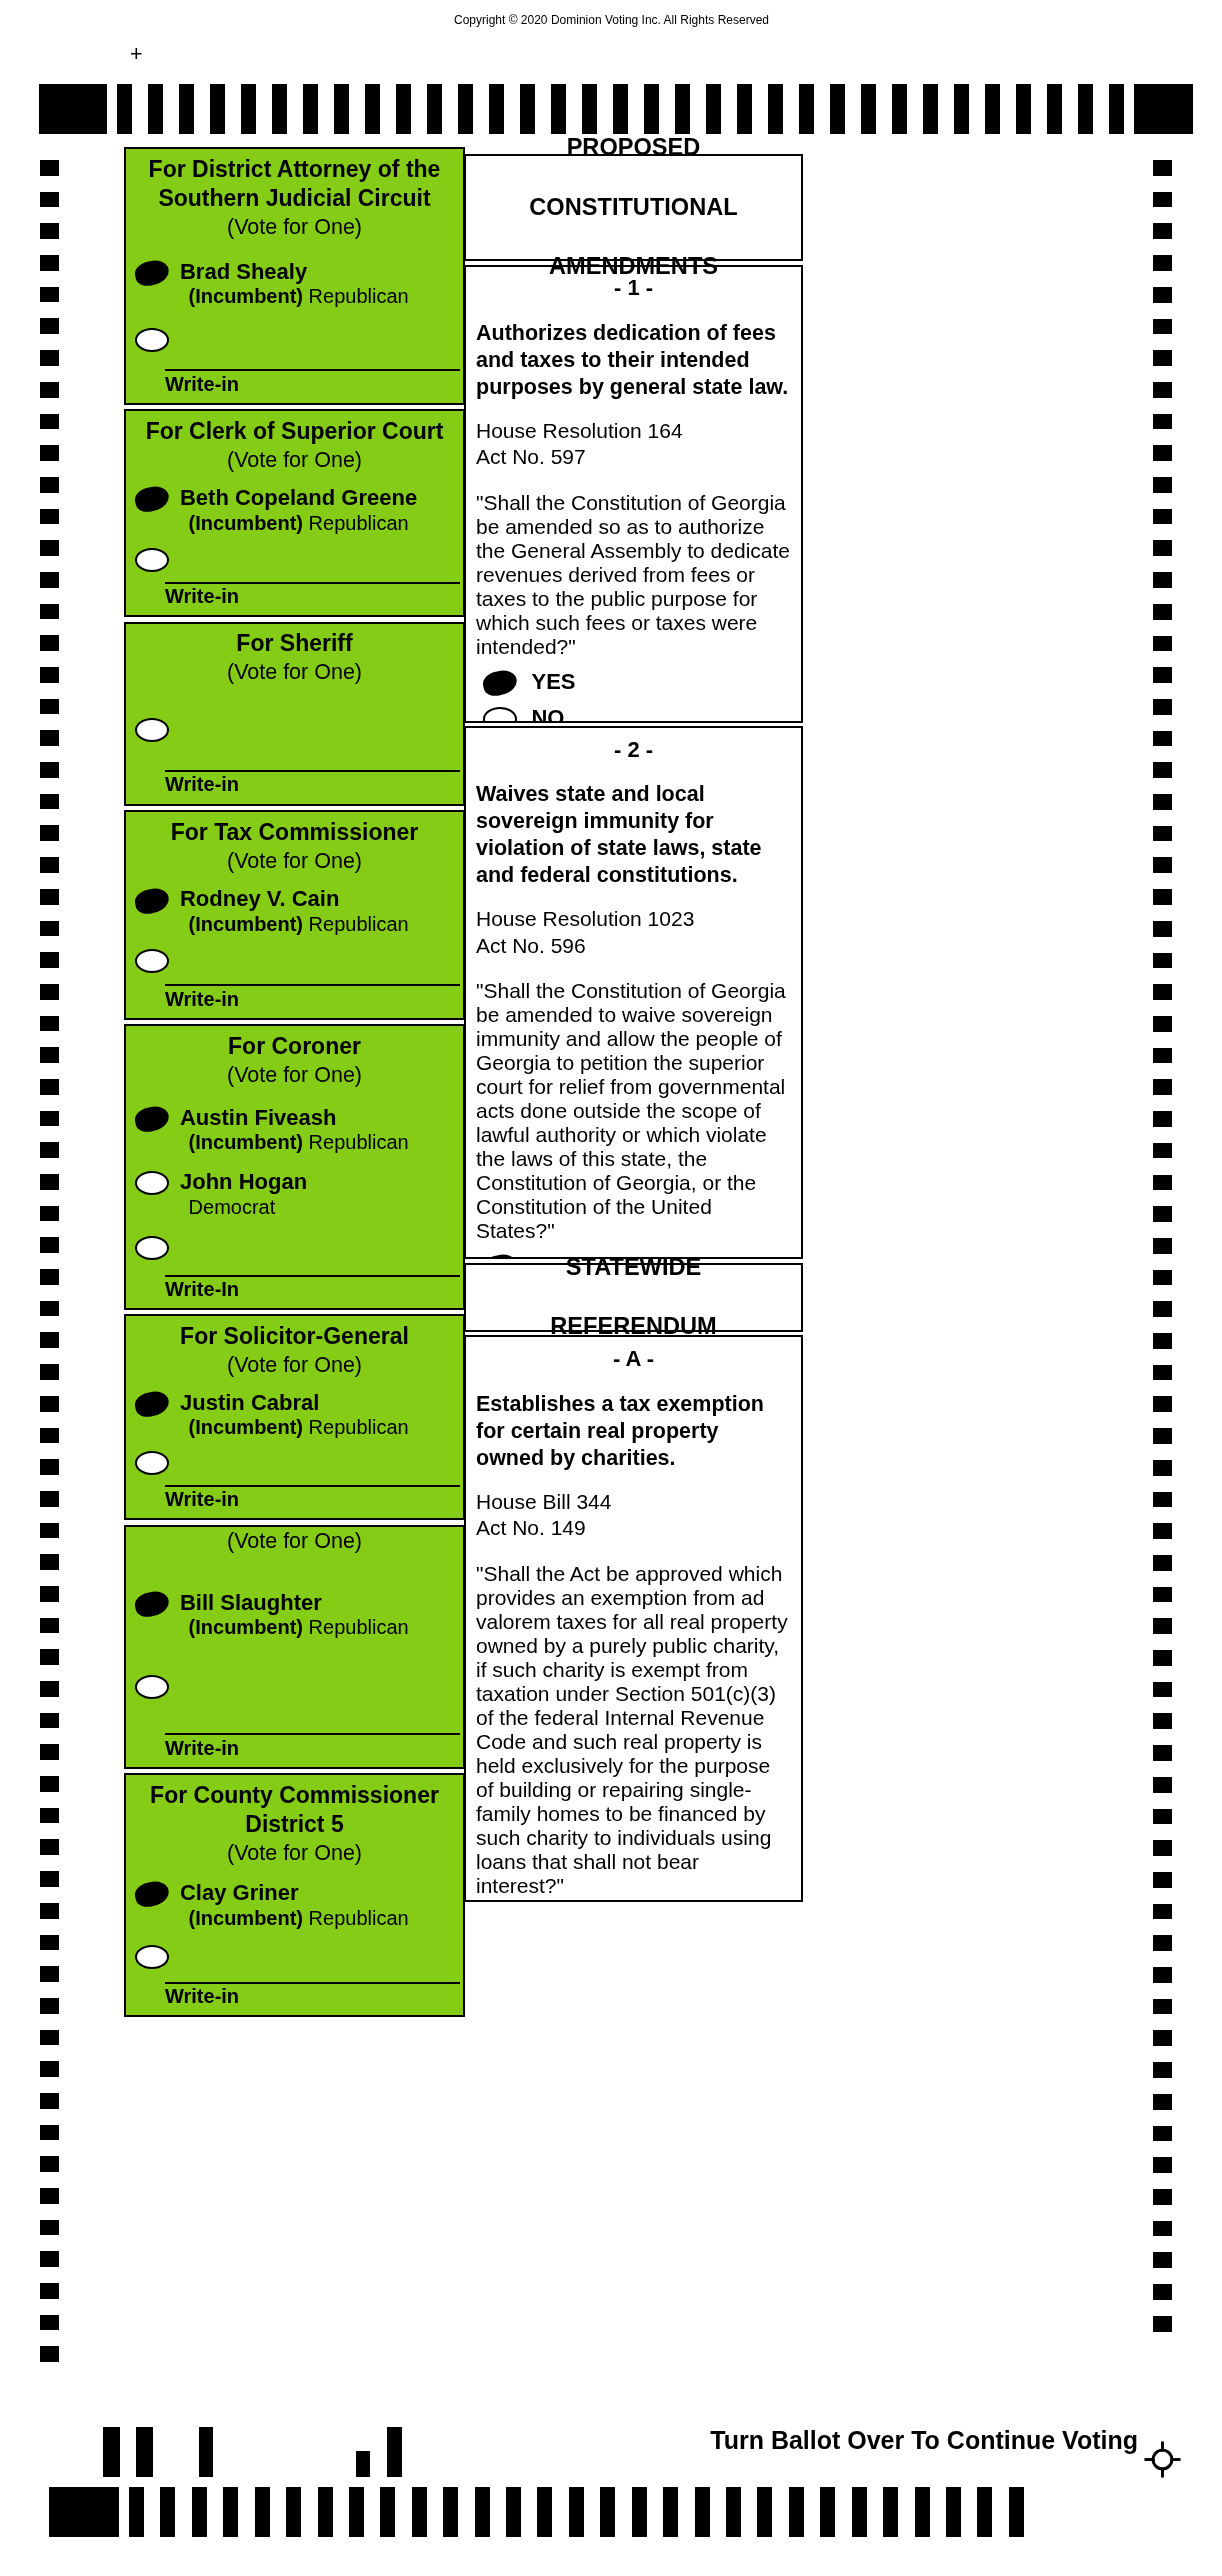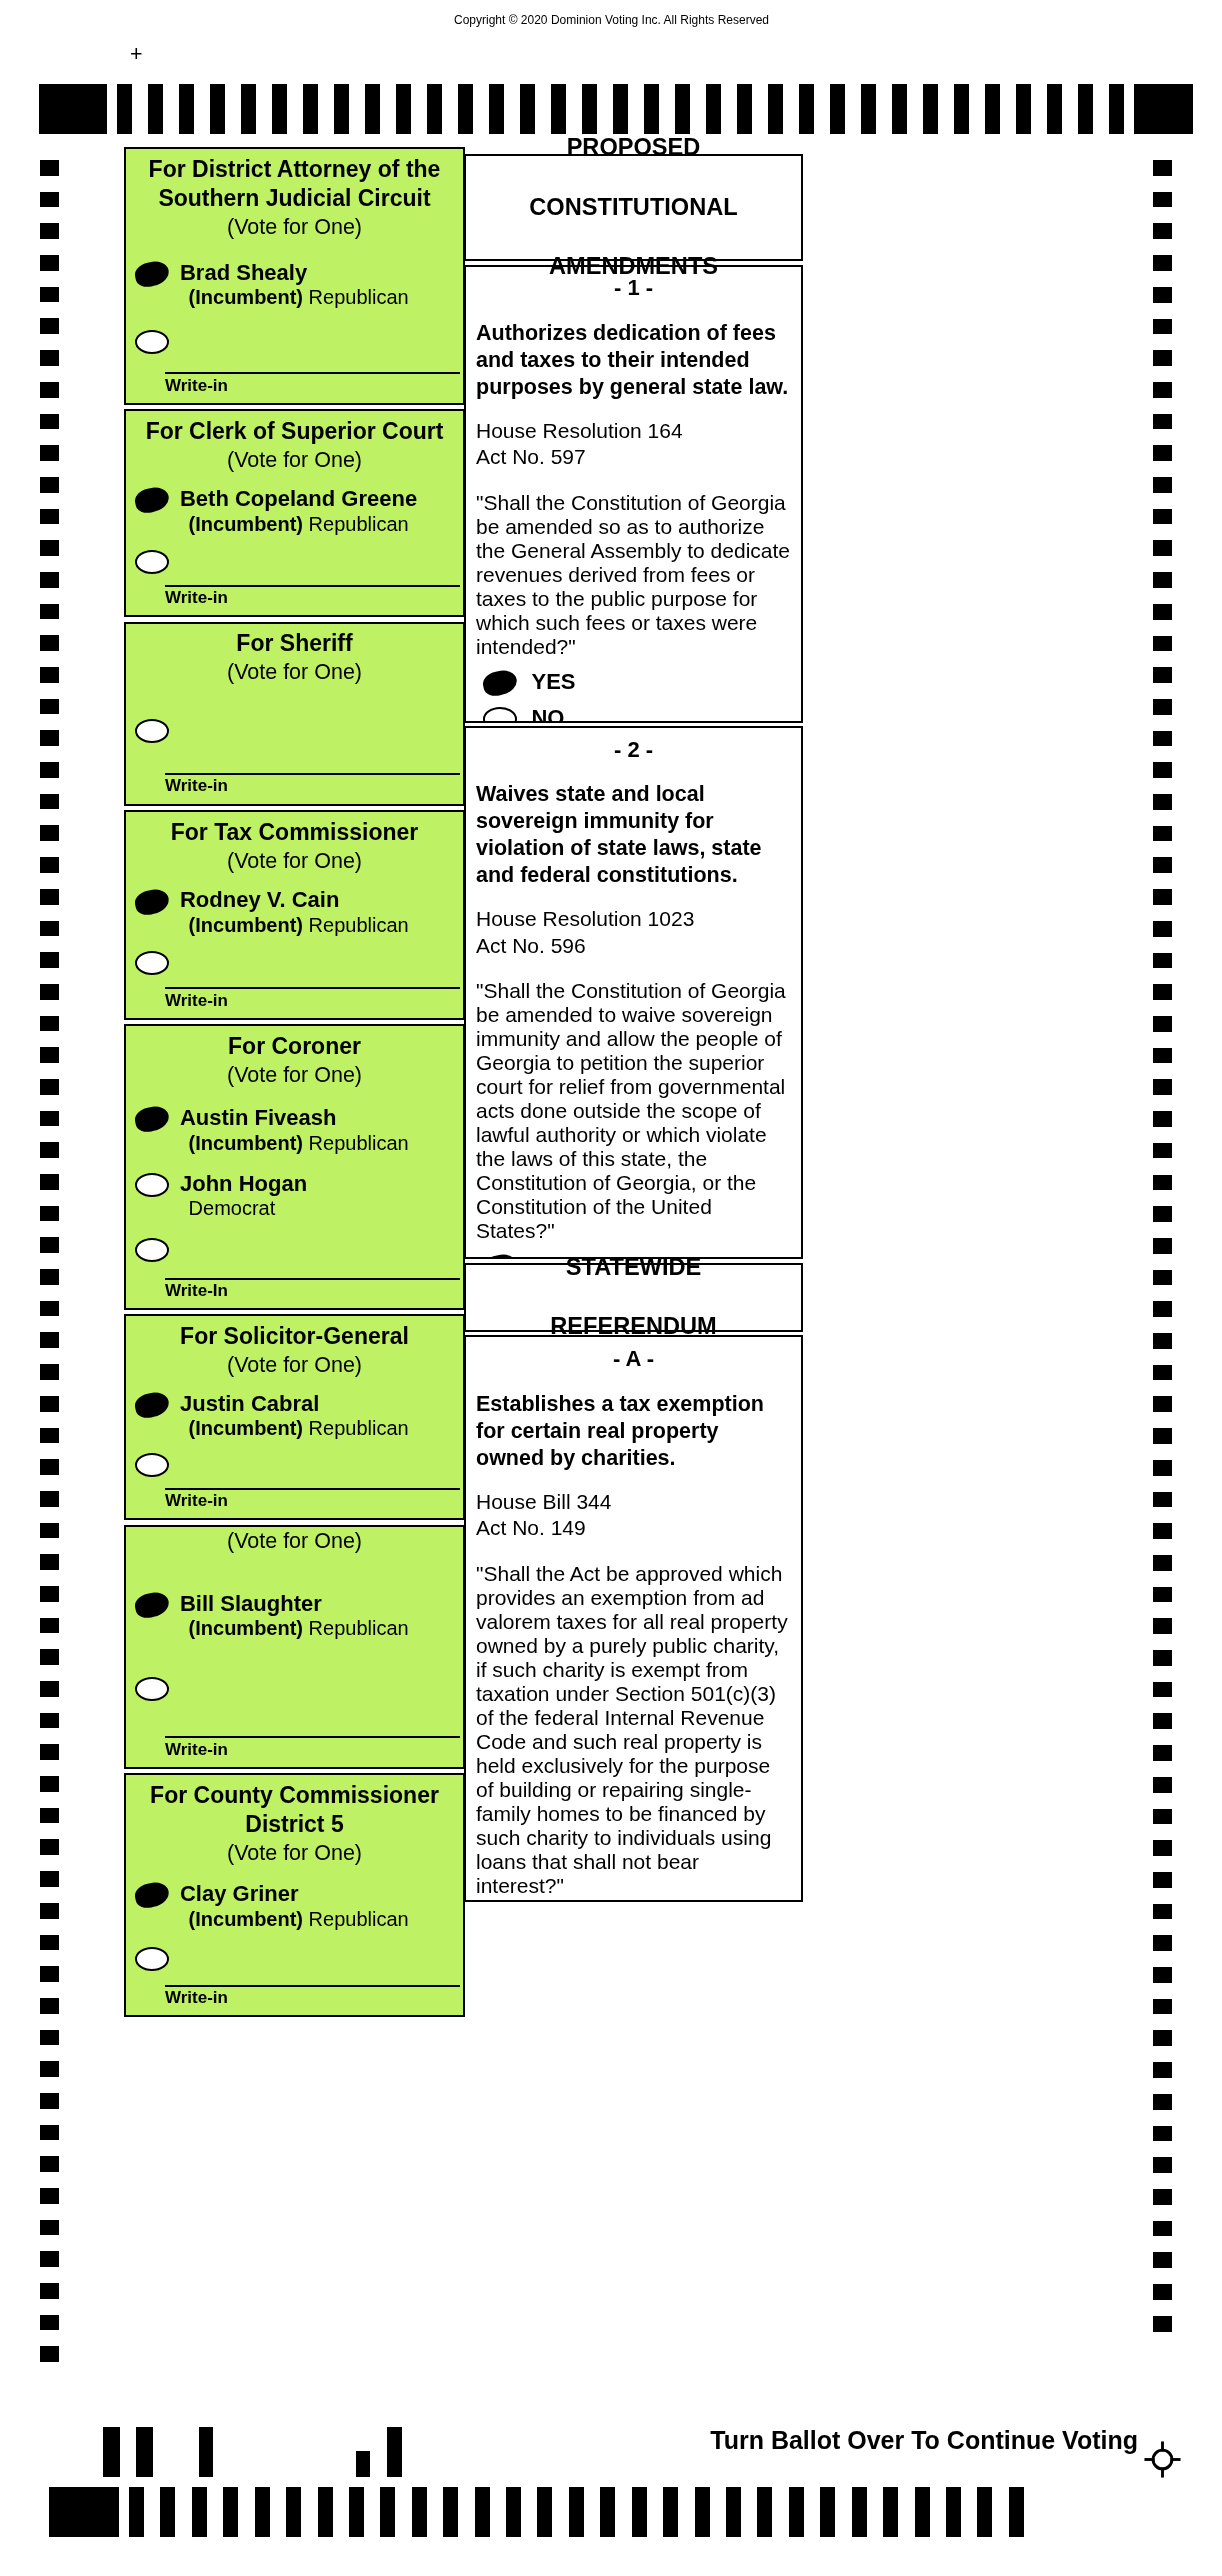"For District Attorney of the" .race-box { background: #bef264 -> #84cc16 }
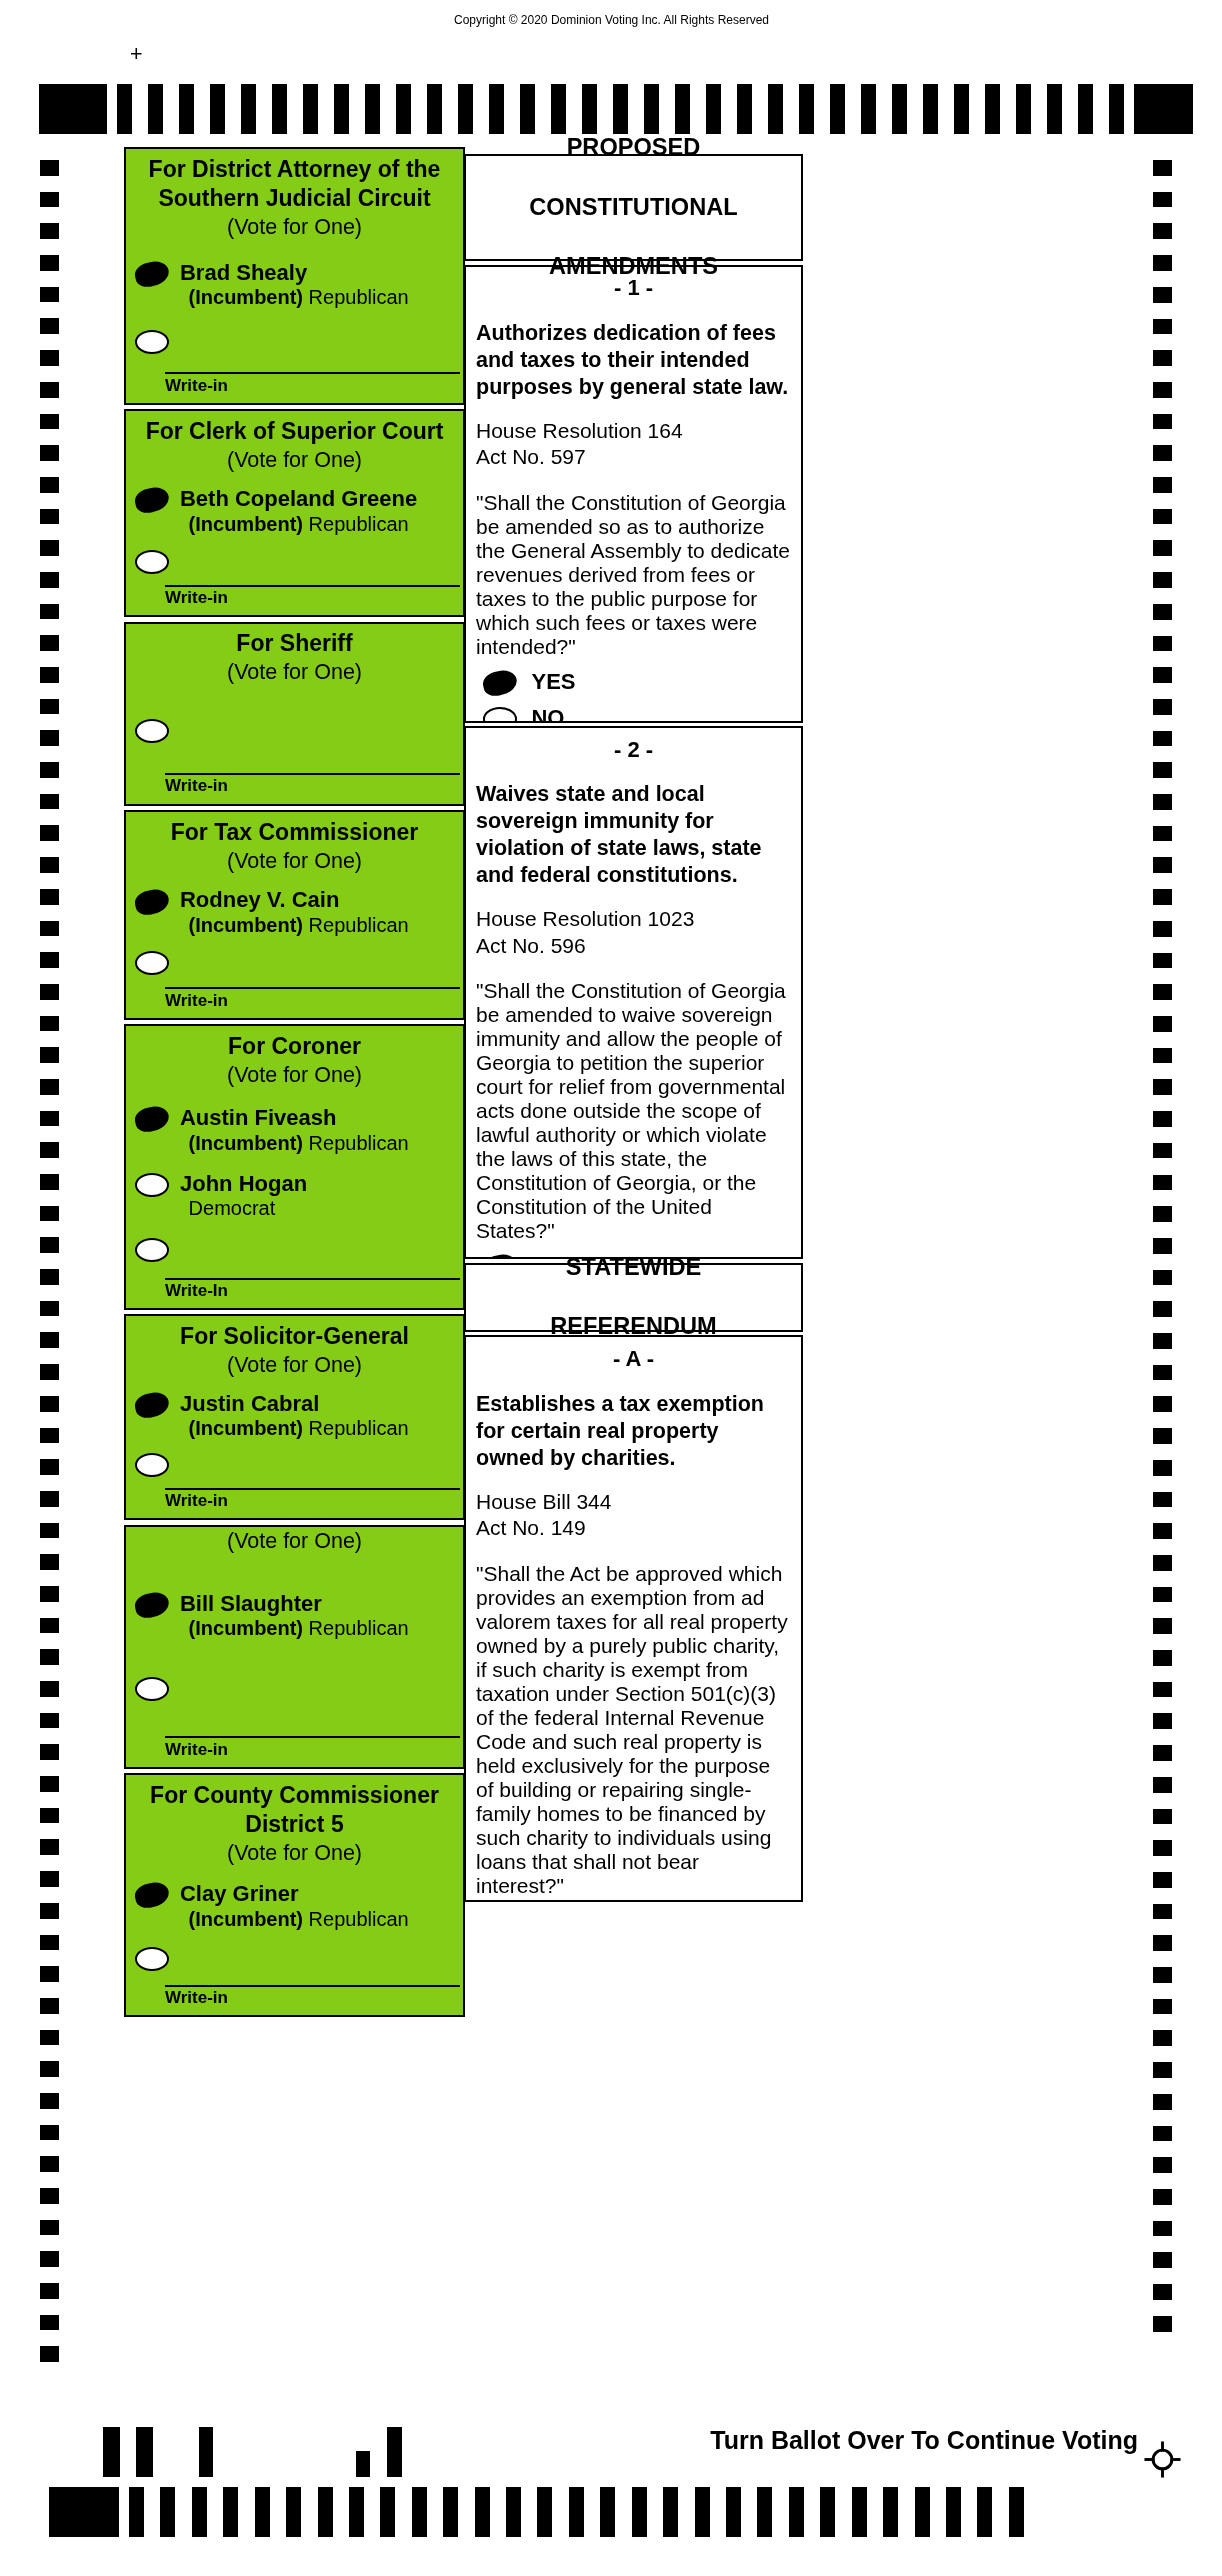"Write-in" .write-in span { font-size: 17px -> 20px }
